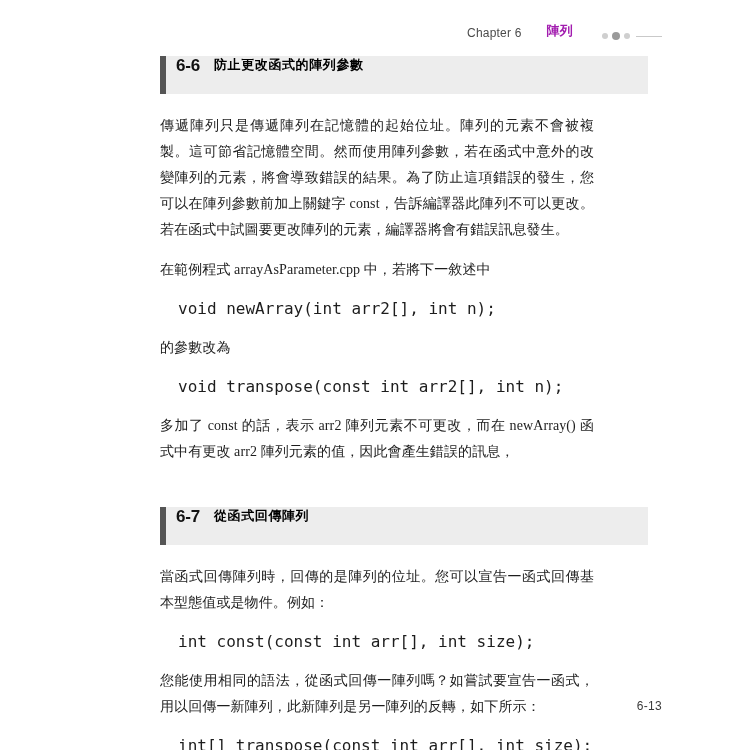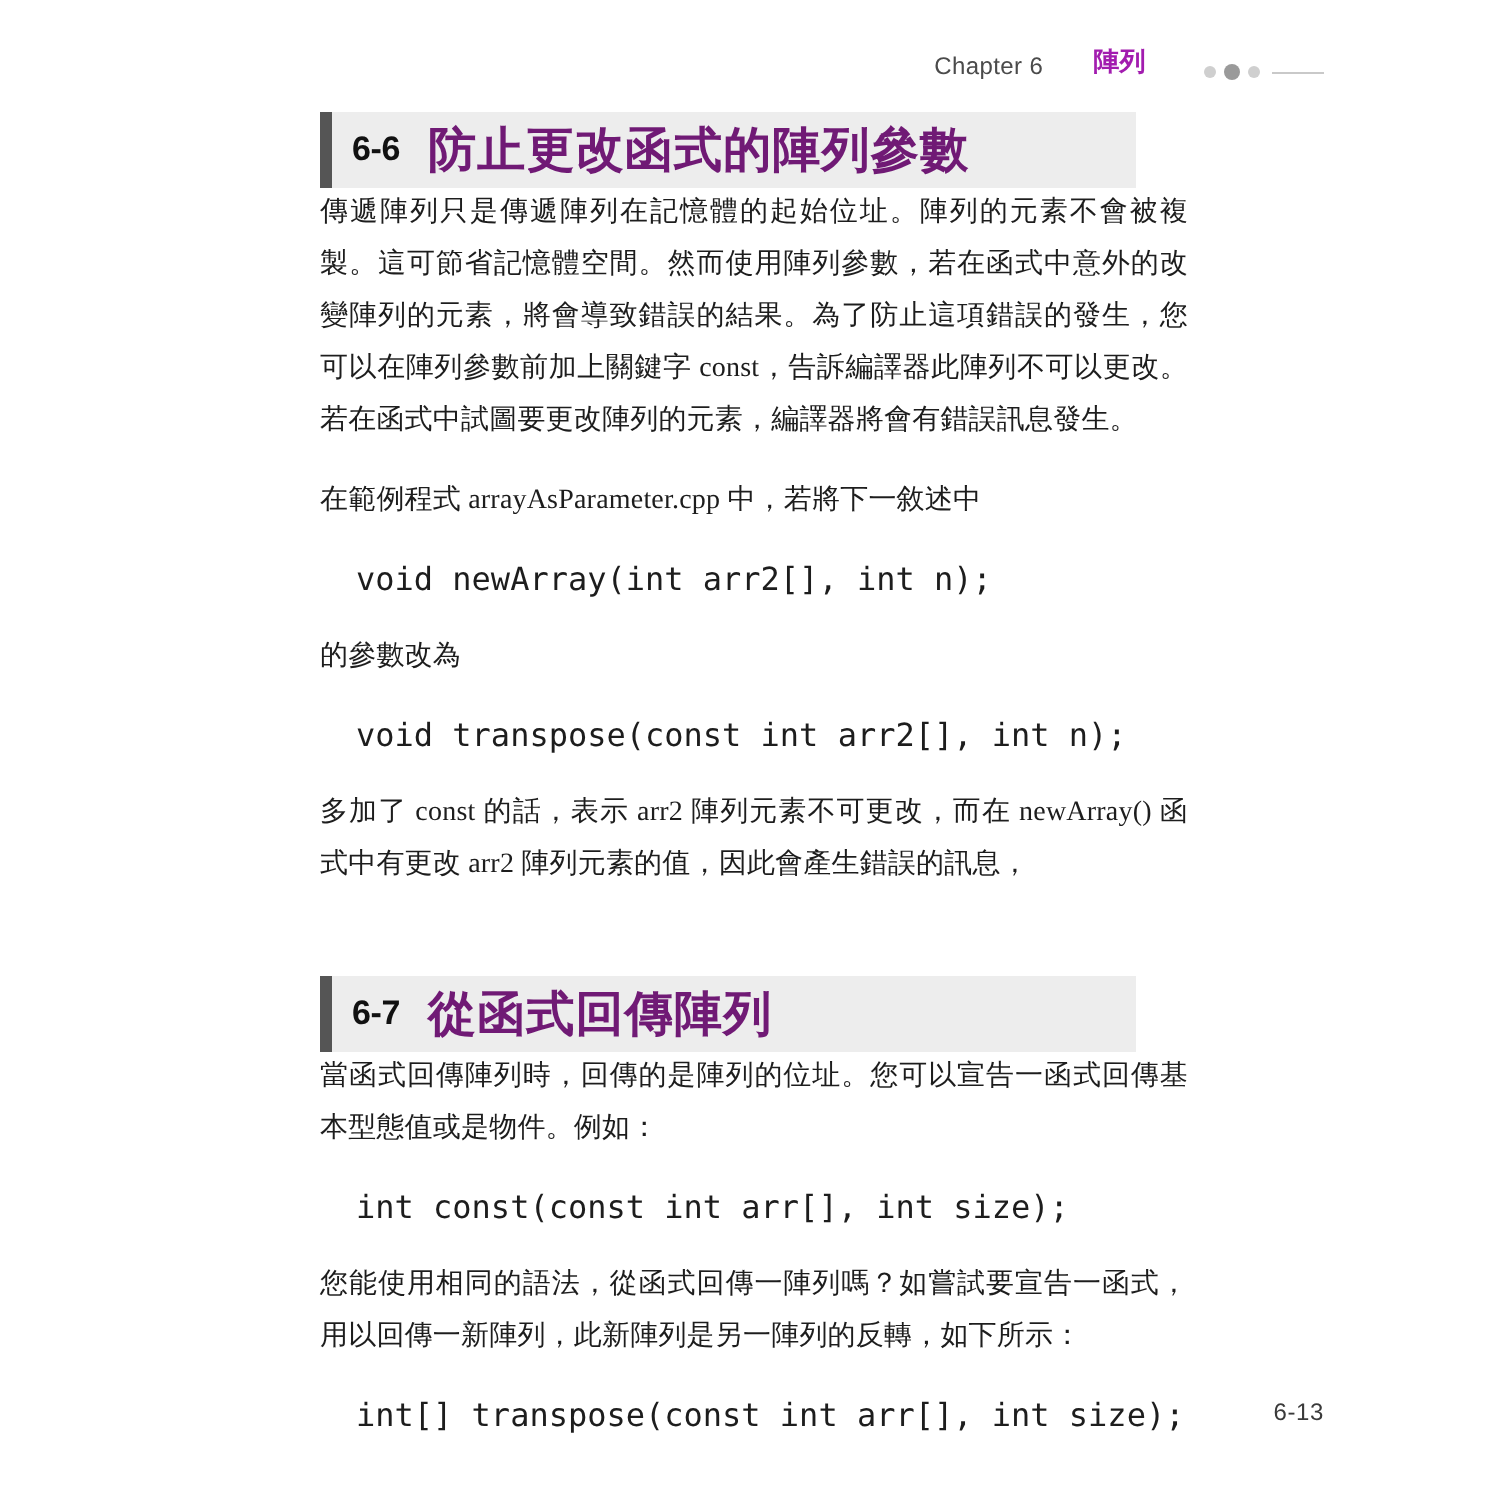"6-6" .section-head { align-items: center -> flex-start; margin-bottom: none -> 19px; width: 408px -> 488px }
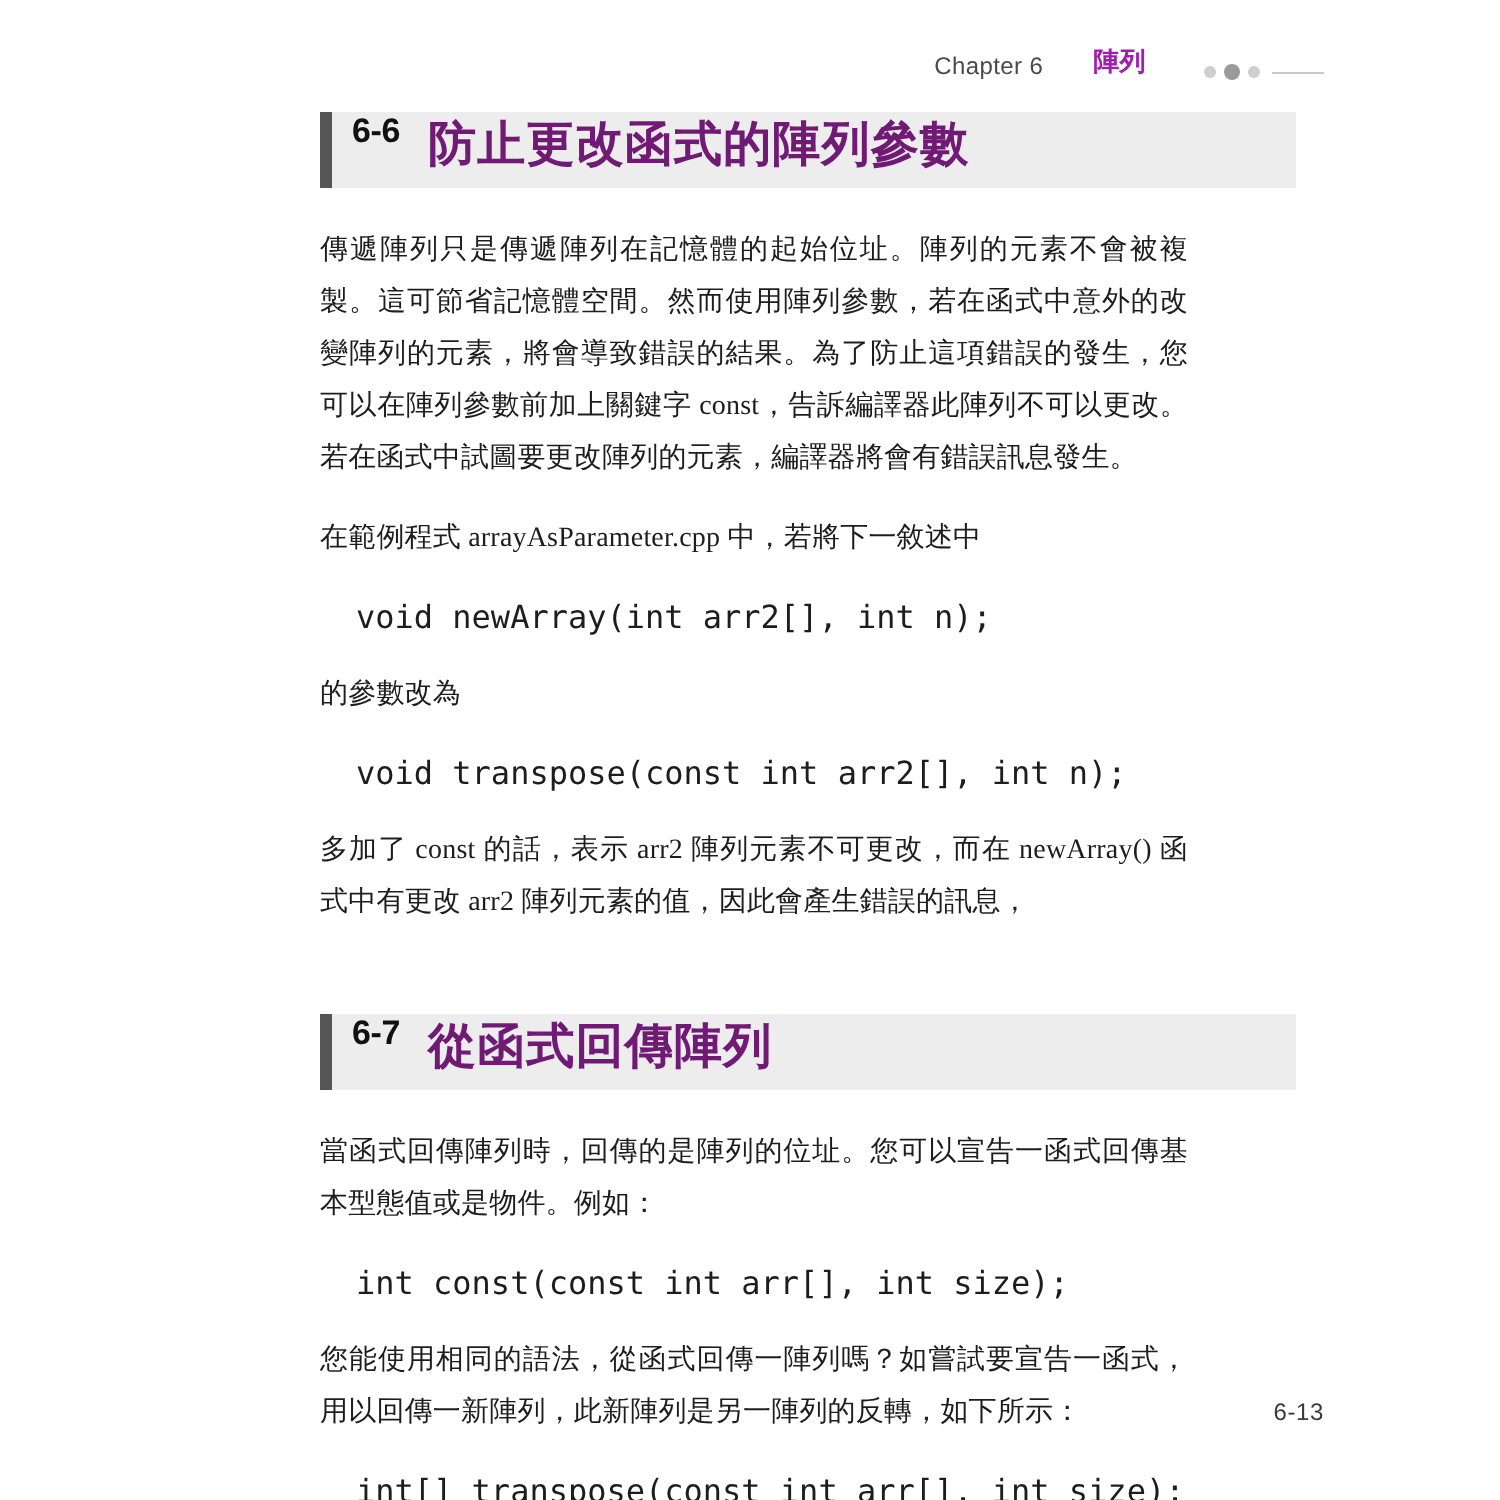"防止更改函式的陣列參數" .section-head .title { color: #701a75 -> #000000; font-size: 24px -> 13px }
